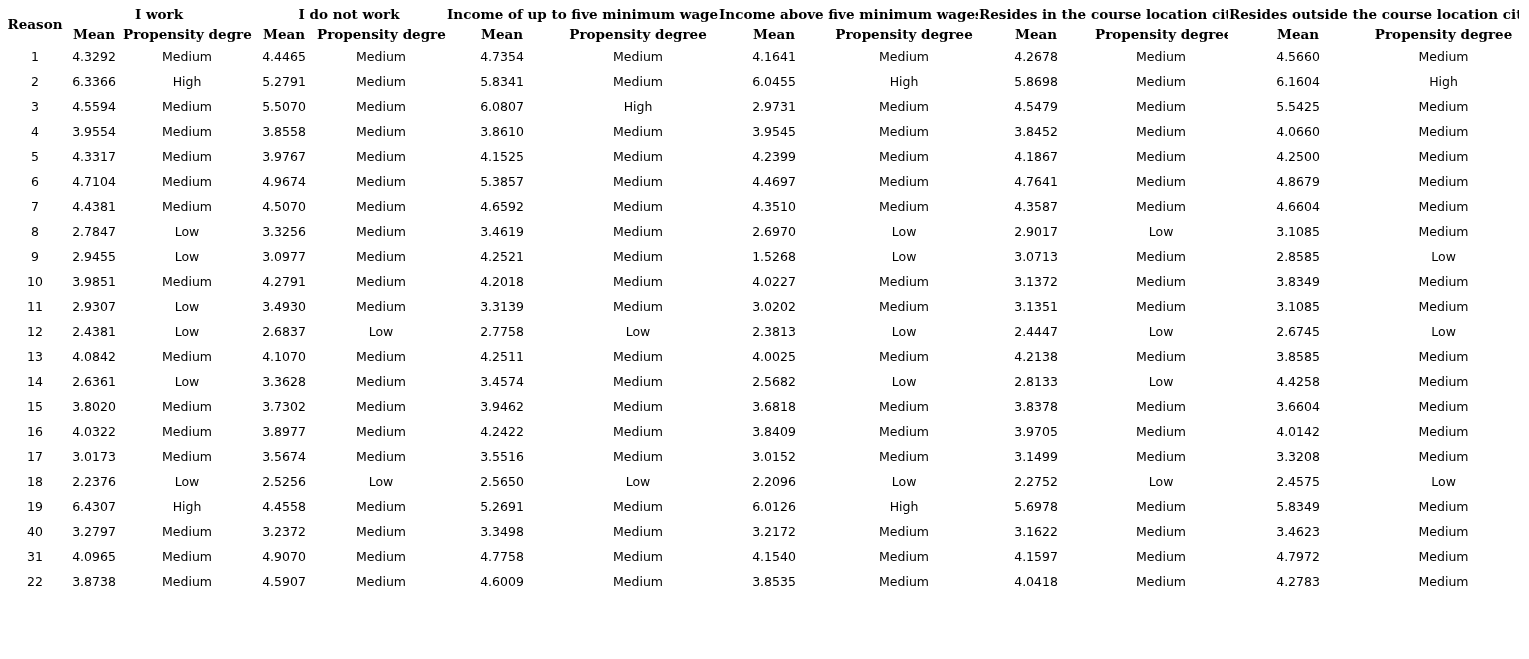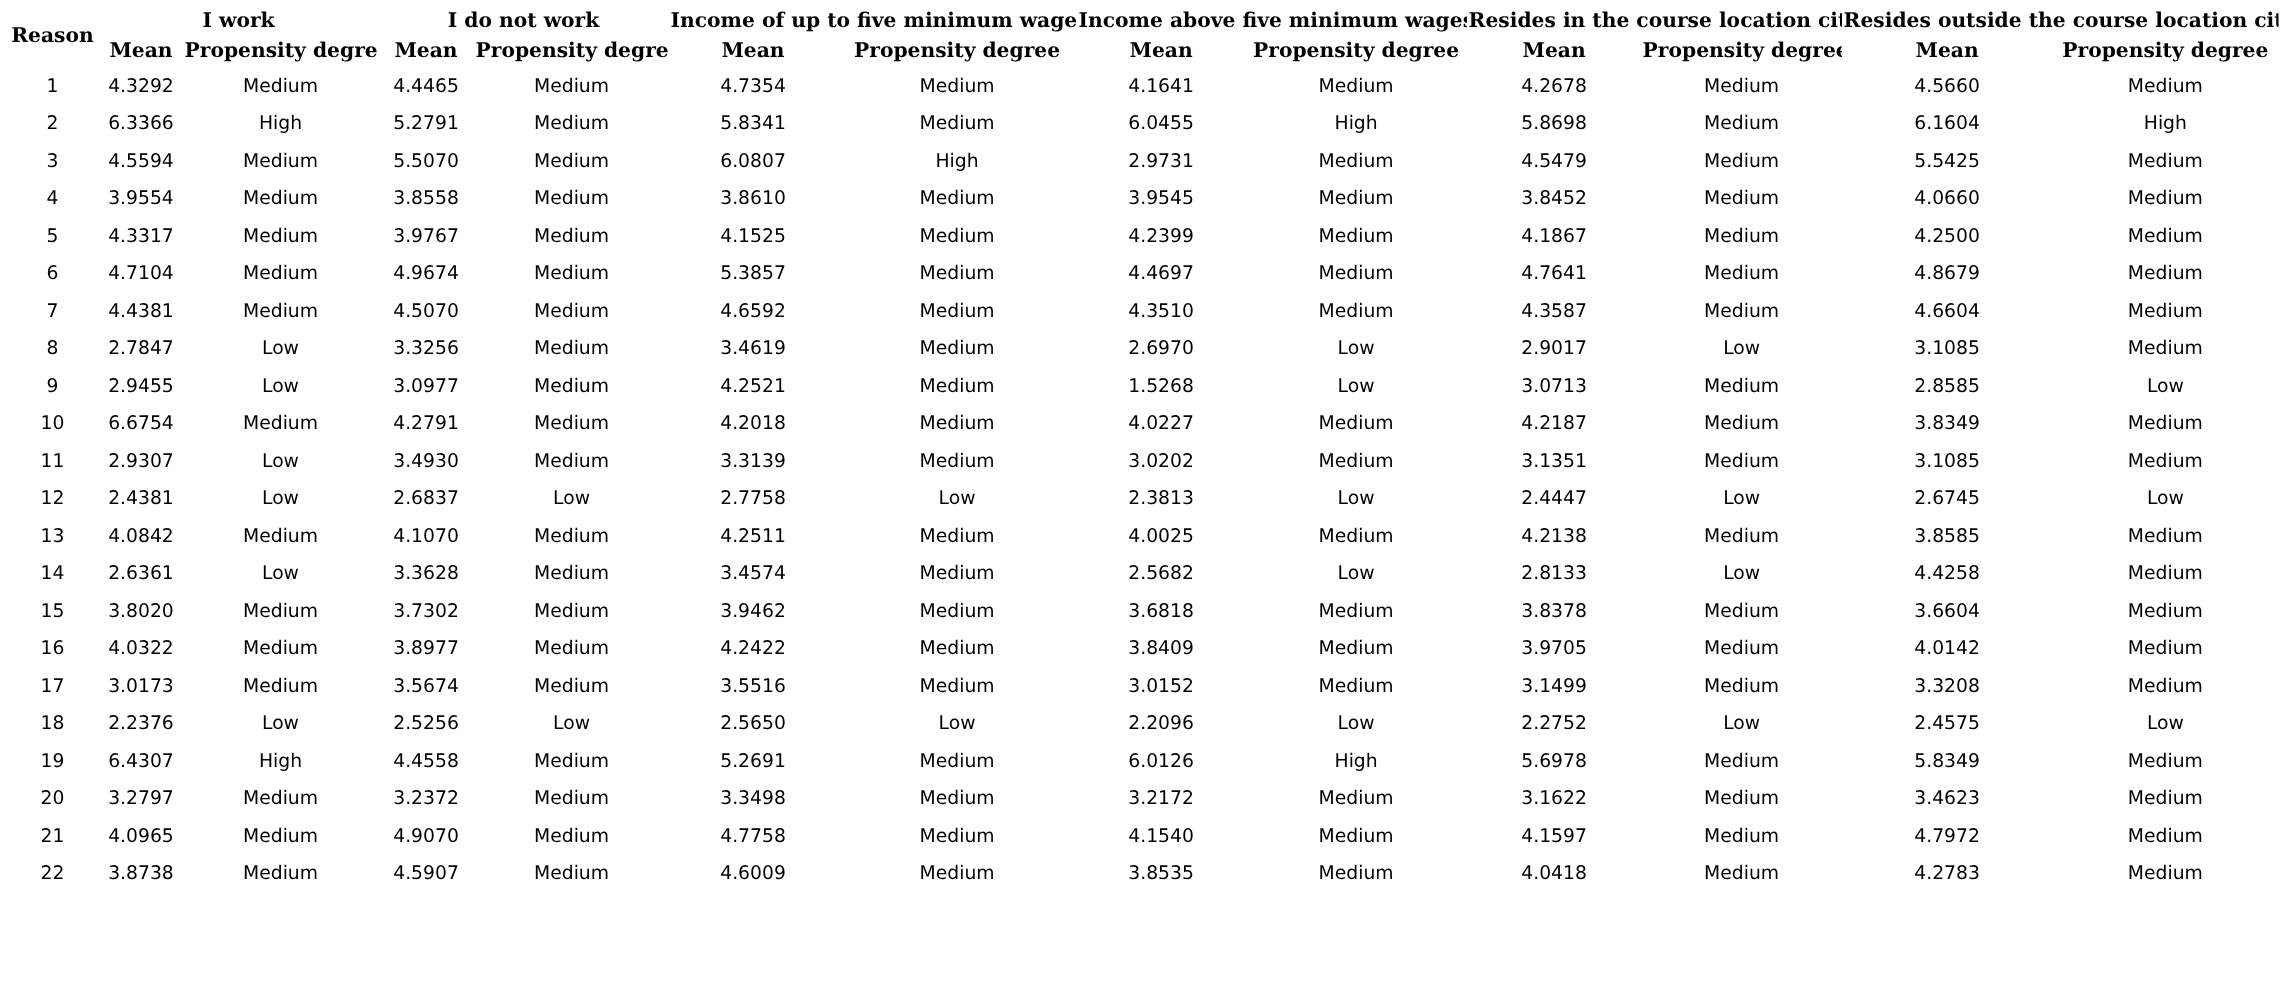"6.6754" td { text: 6.6754 -> 3.9851 }
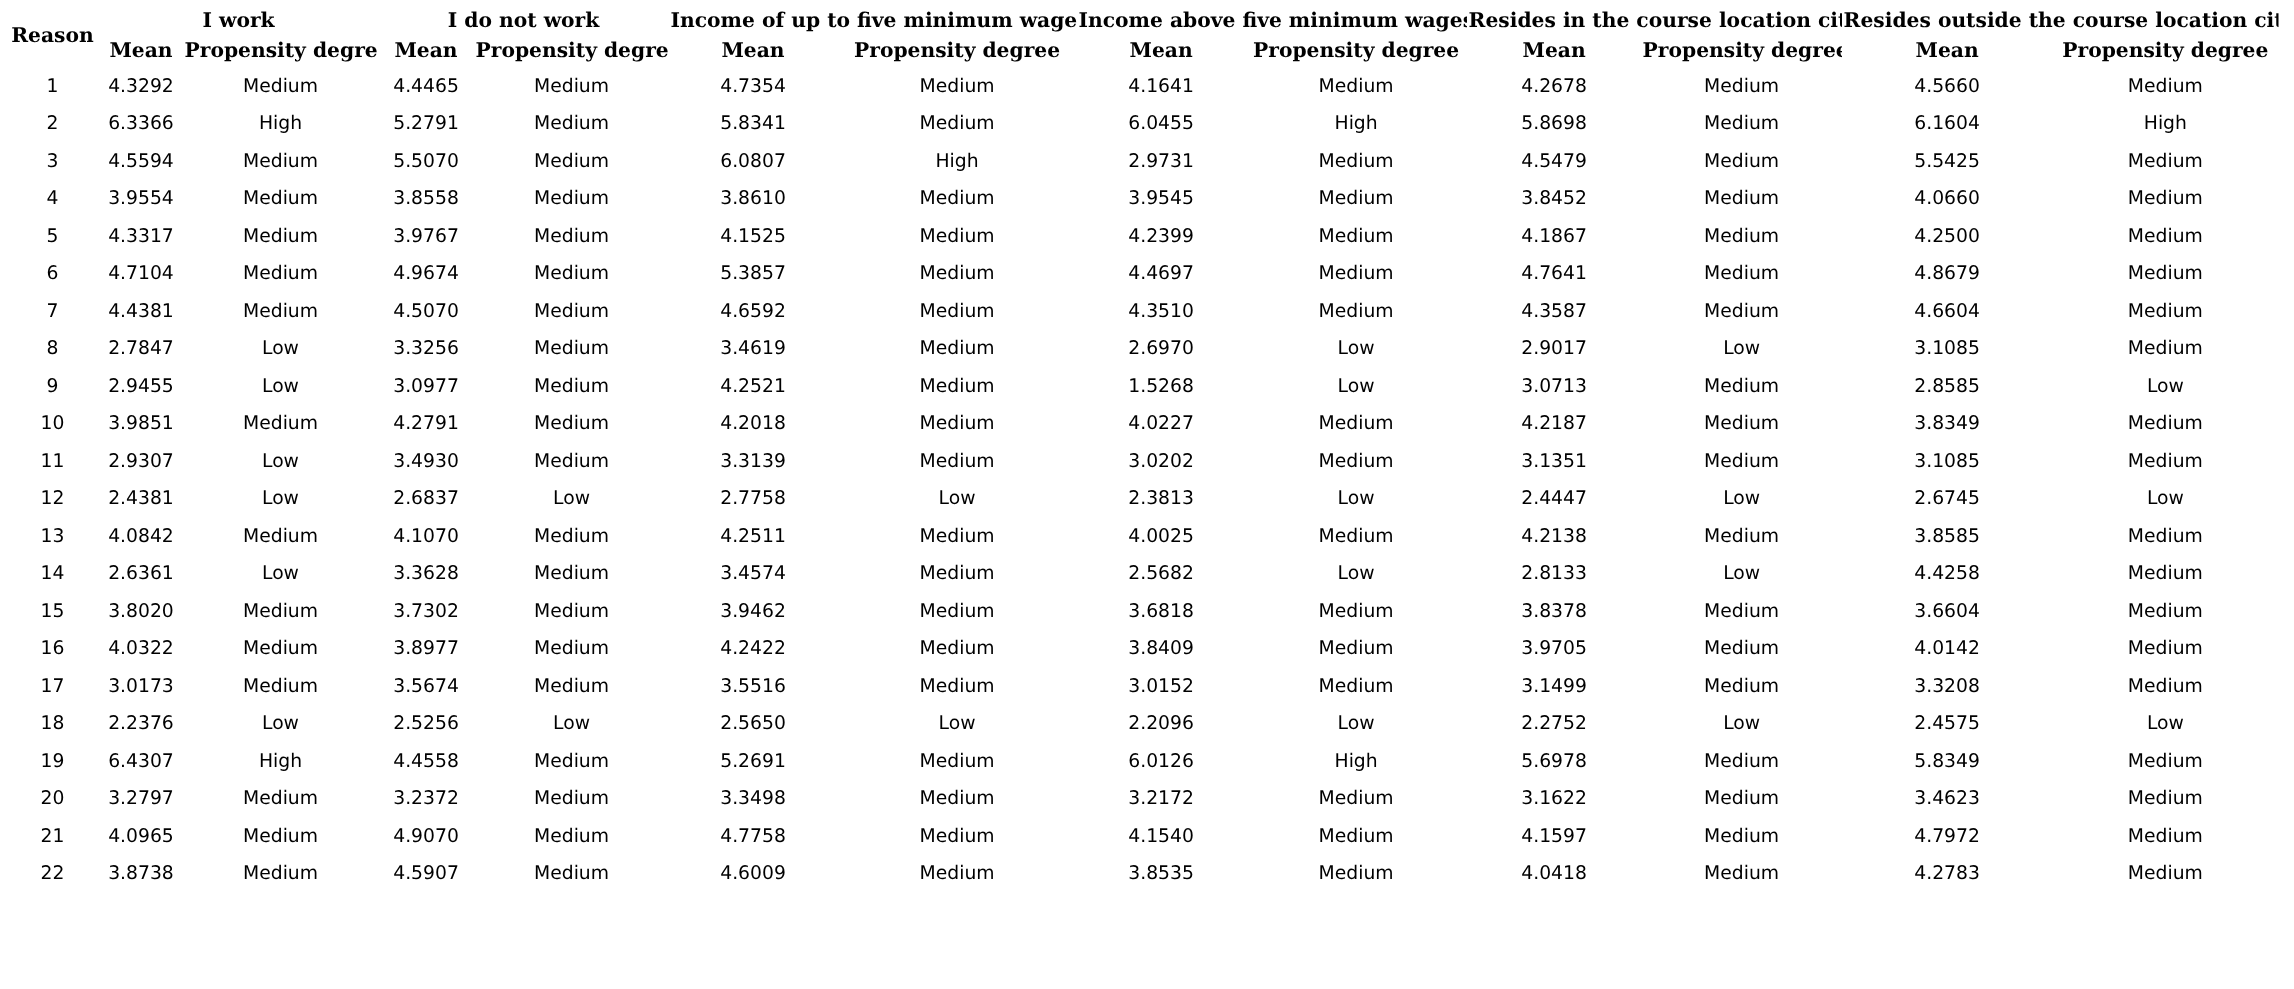"4.2187" td { text: 4.2187 -> 3.1372 }
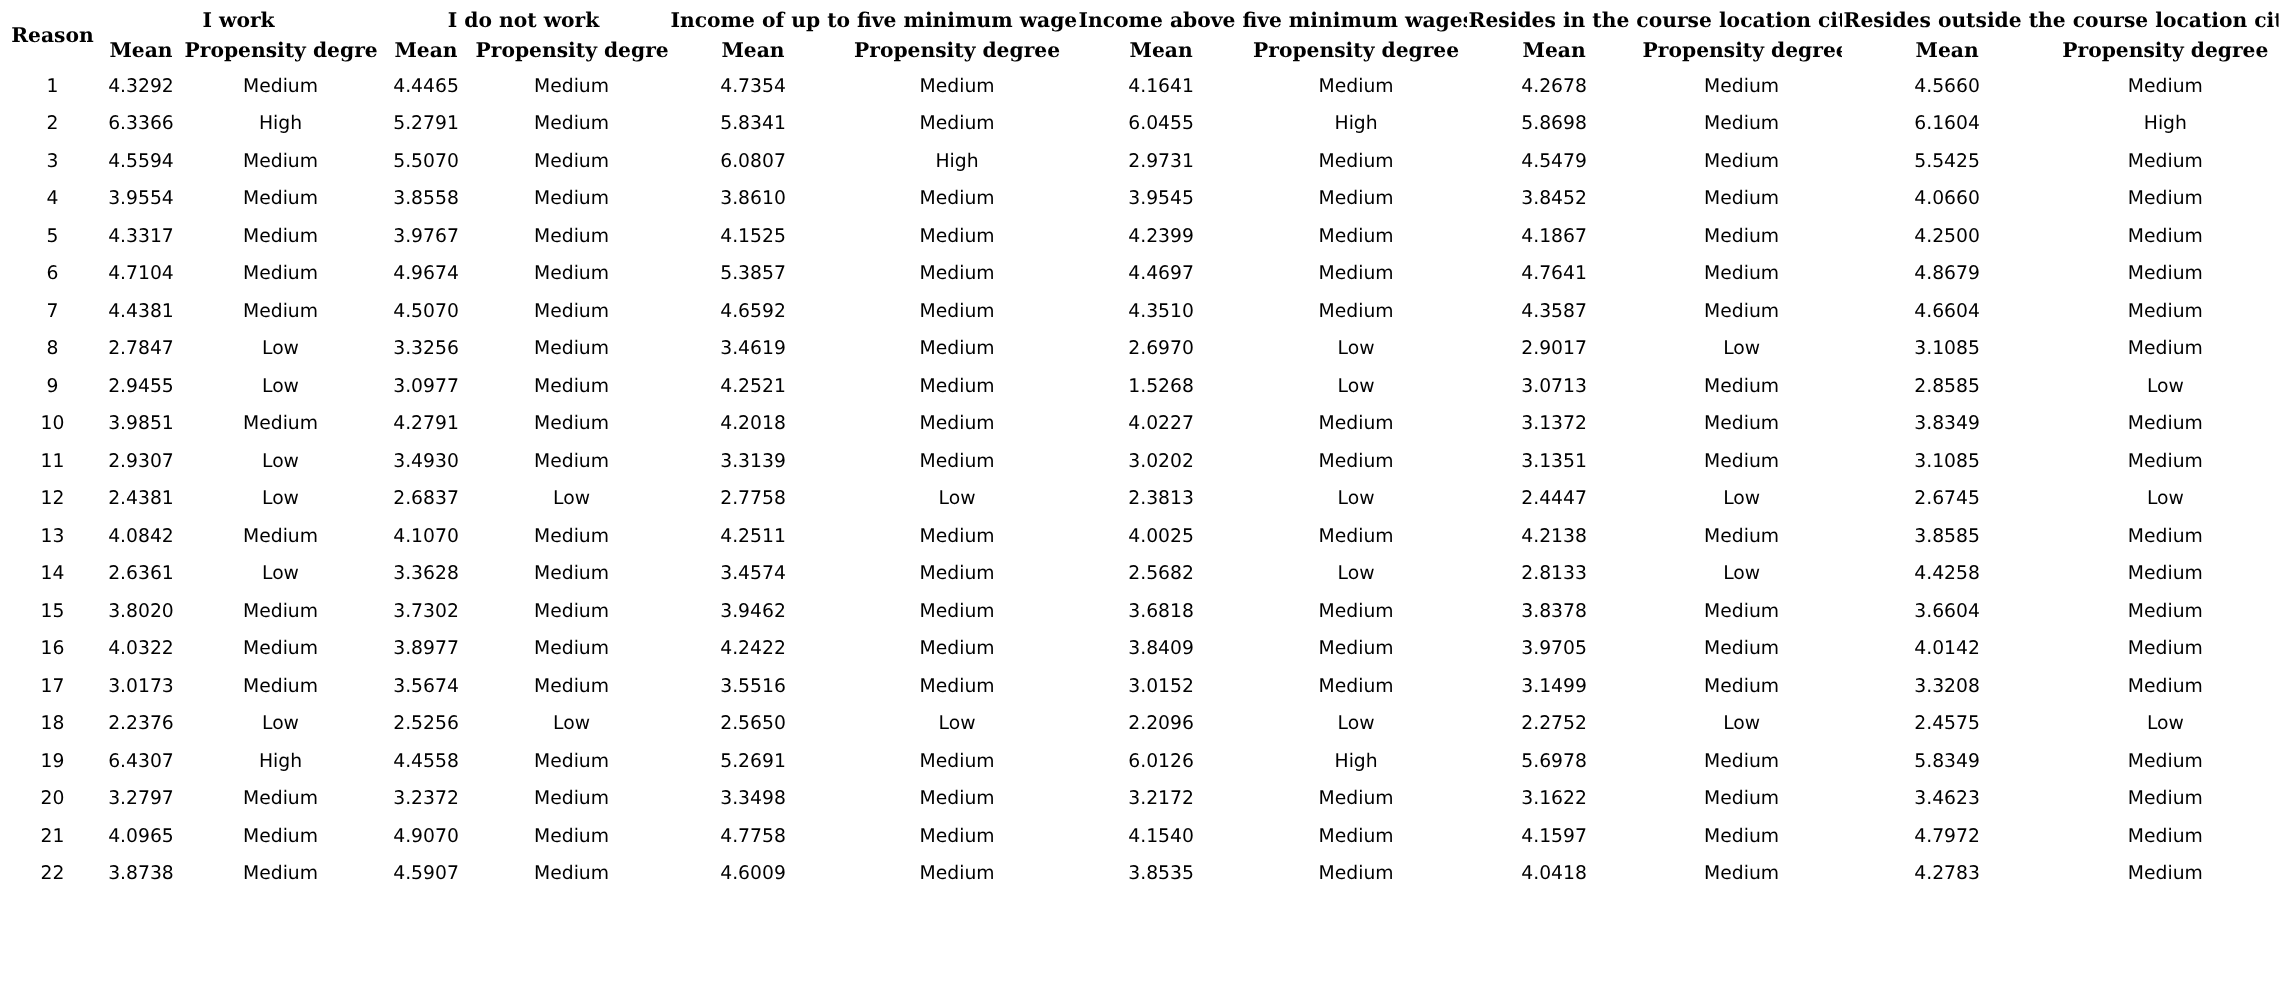"20" td { text: 20 -> 40 }
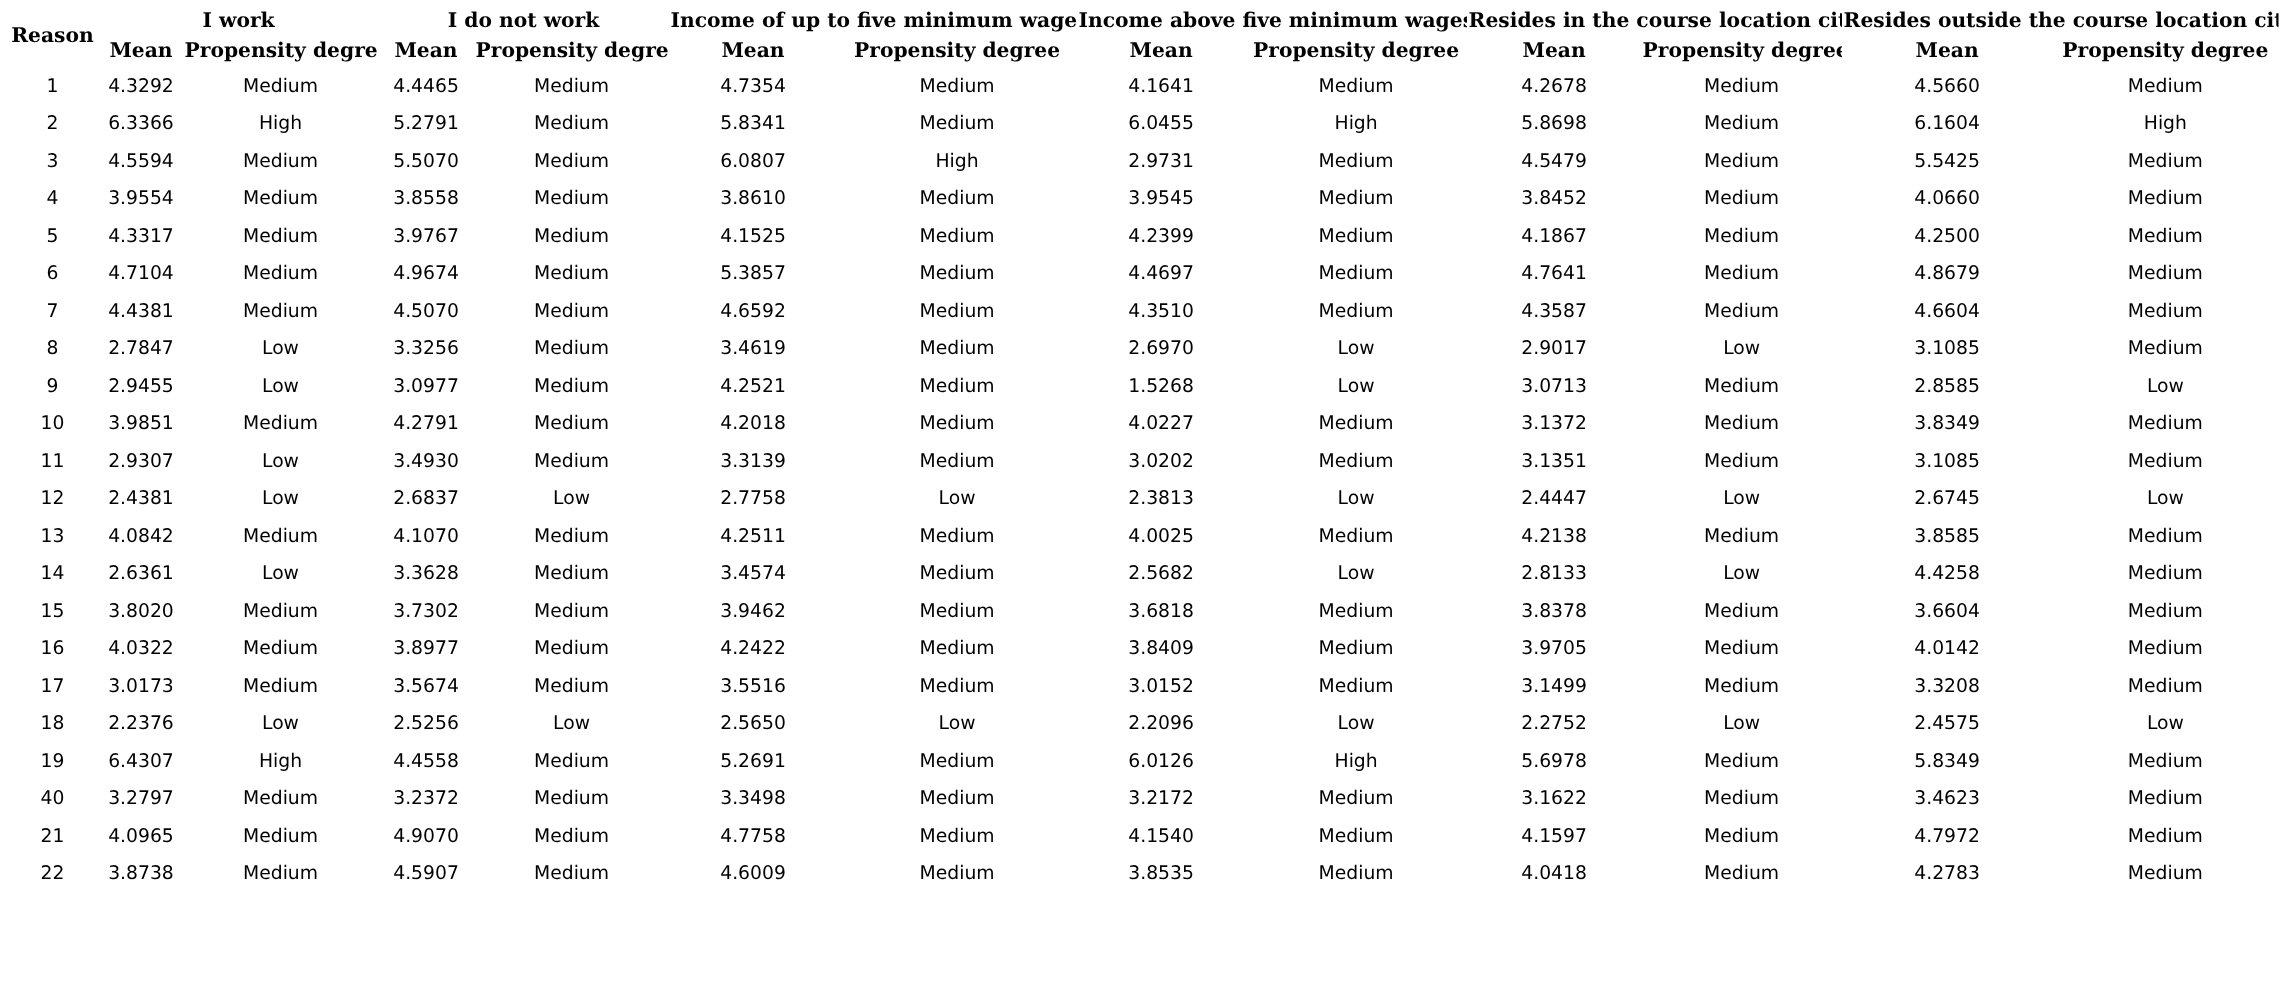"21" td { text: 21 -> 31 }
